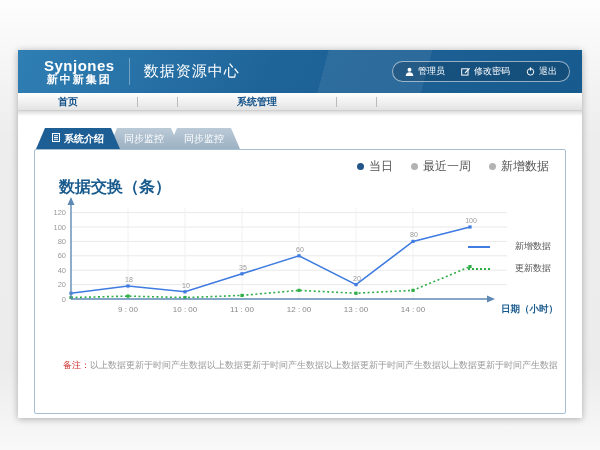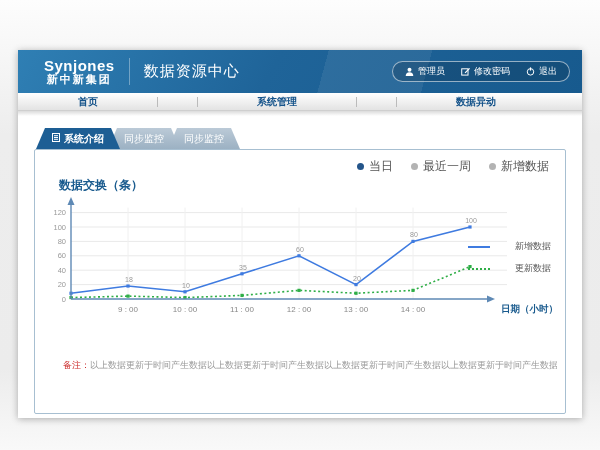"首页" .navbar { padding-left: 40px -> 20px }
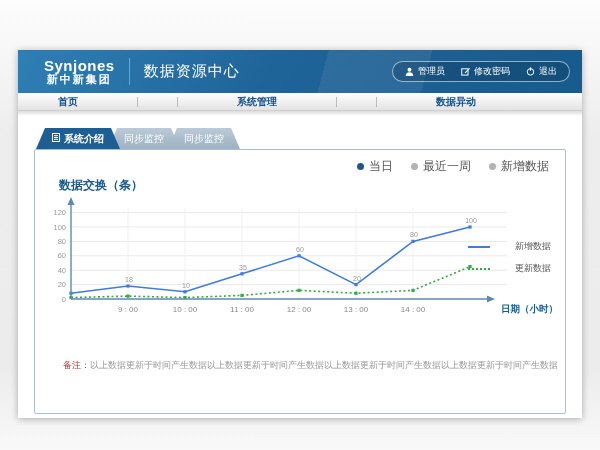"数据异动" span.nav-item { html: <span>数据异动</span> -> none }
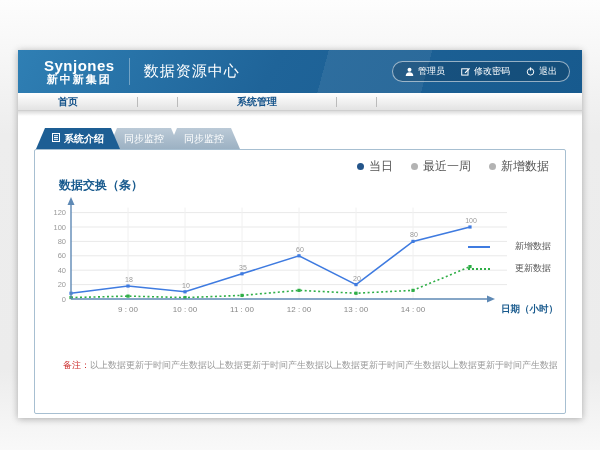"数据交换（条）" .y-title { font-size: 12px -> 16px }
